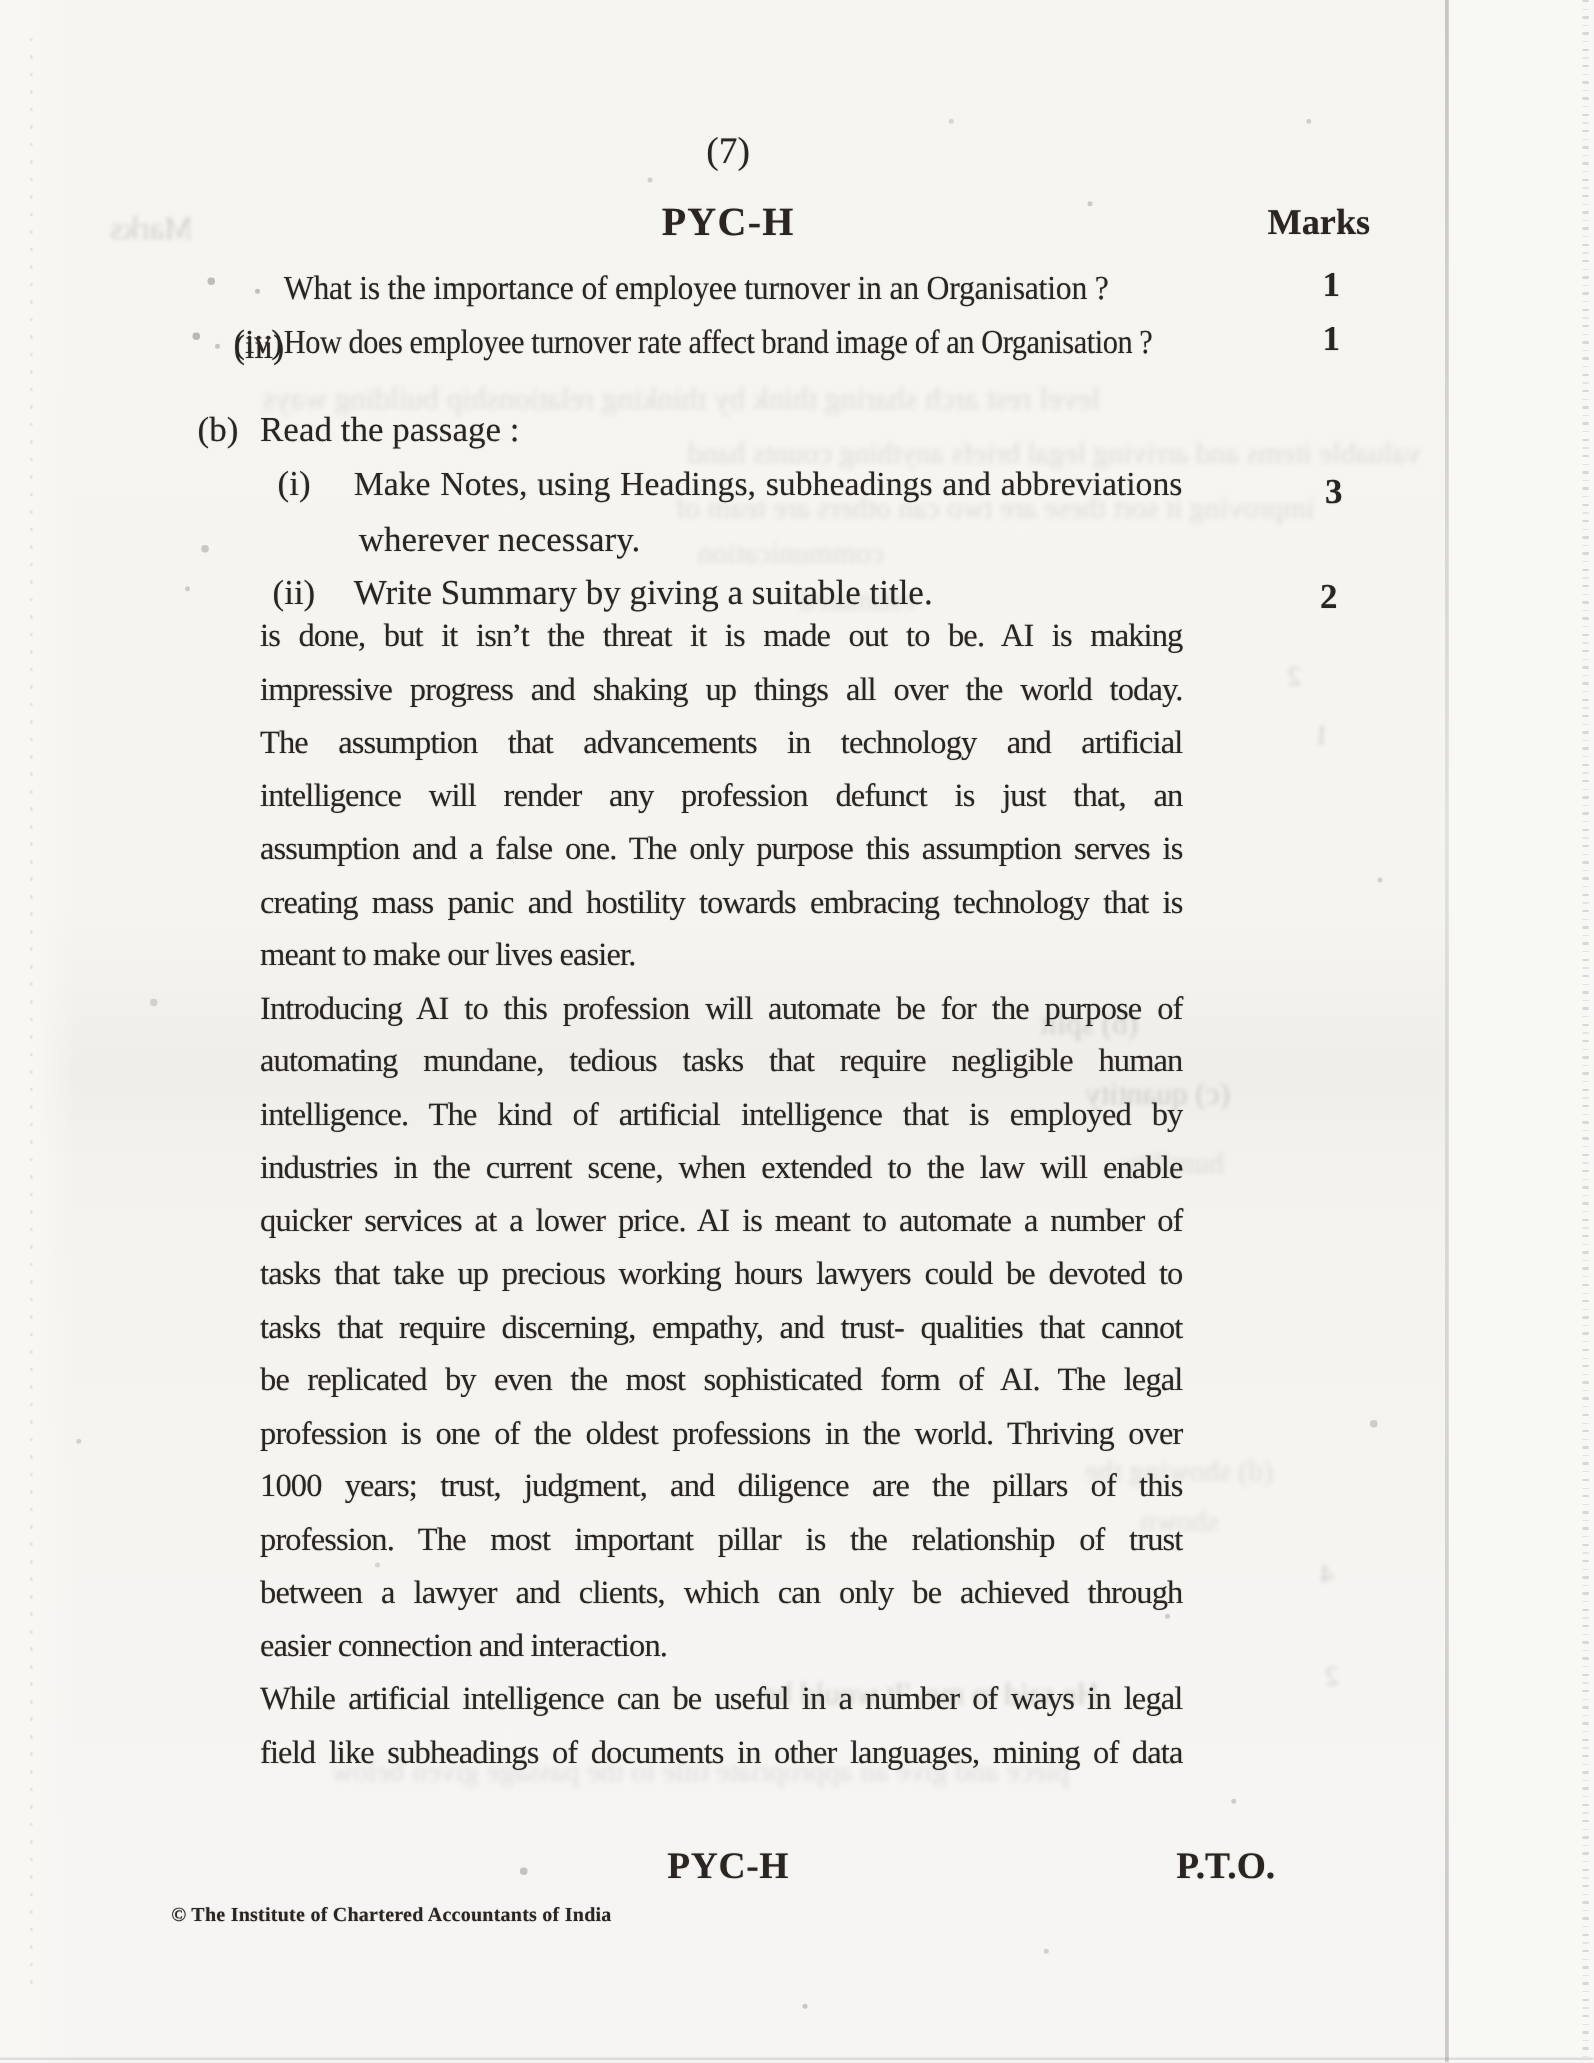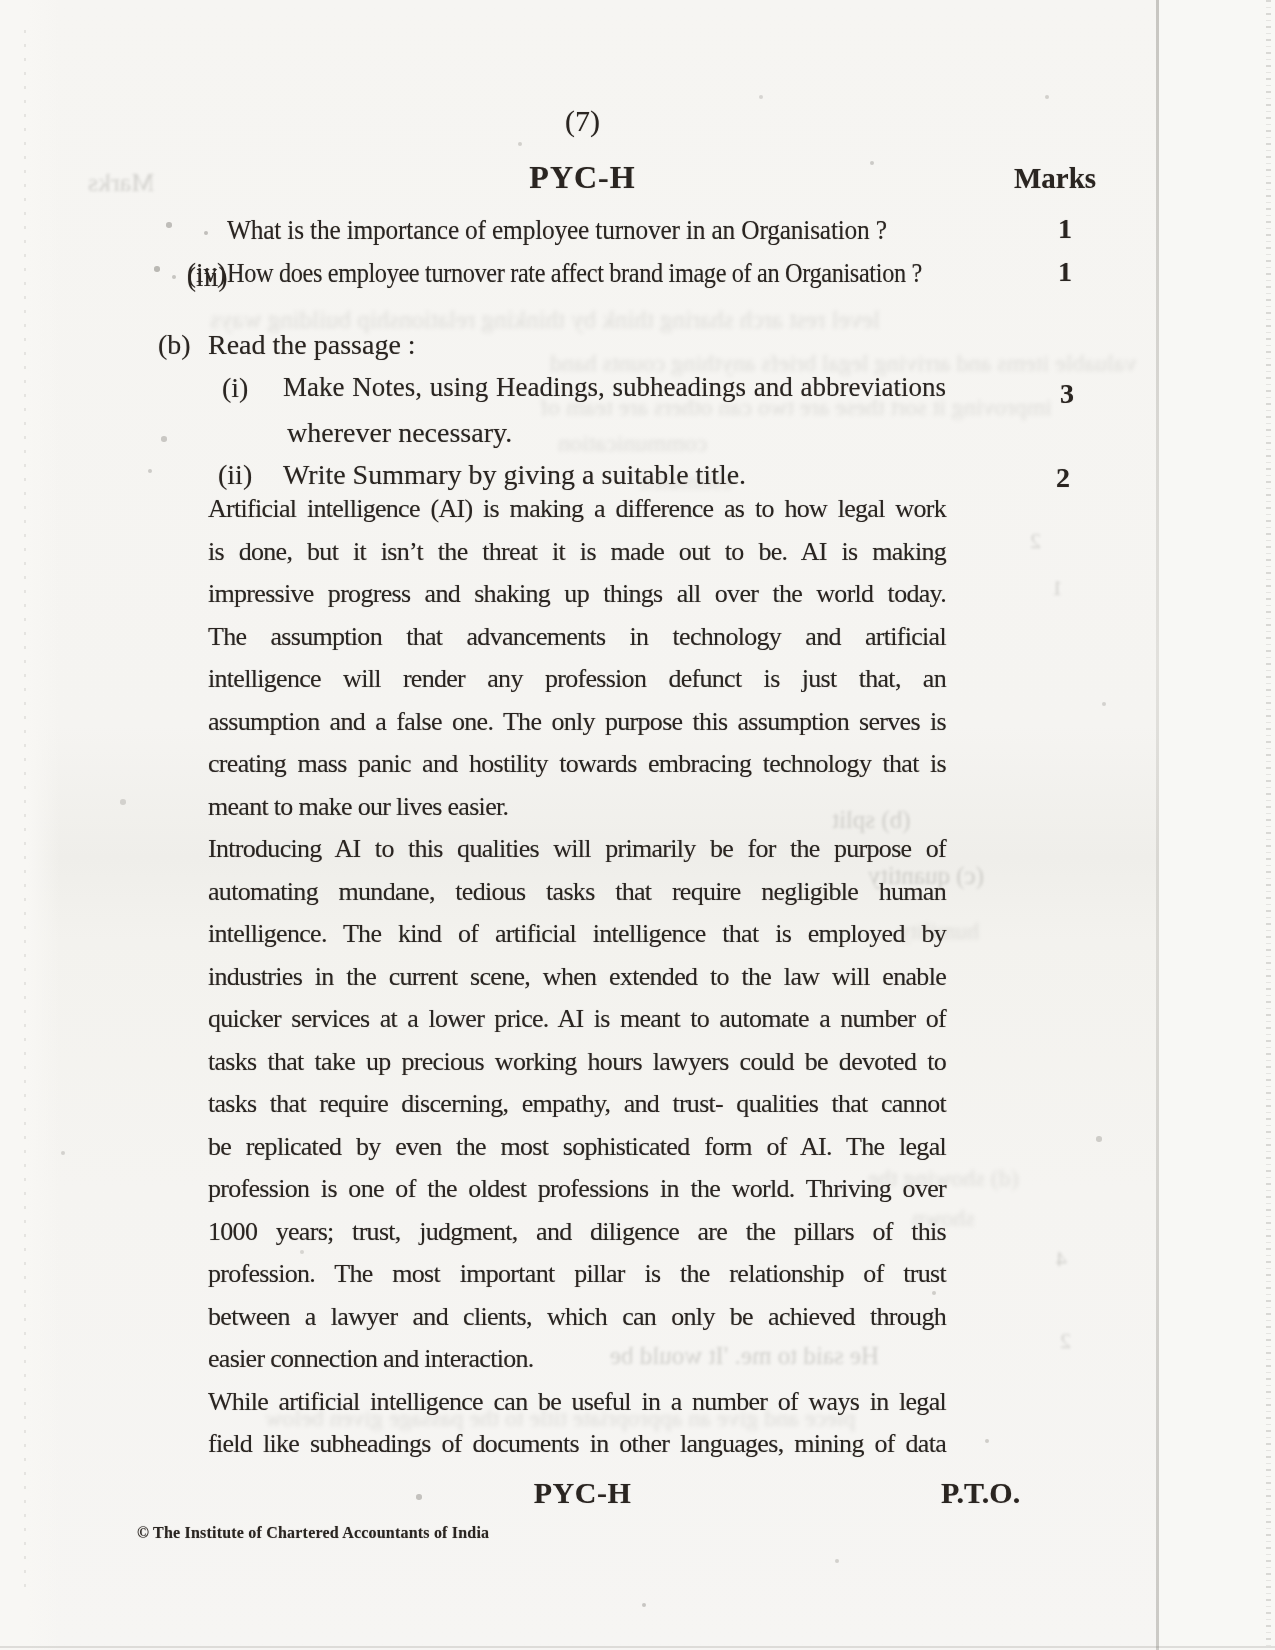"Artificial intelligence (AI) is making" div.pline { html: <div>Artificial intelligence (AI) is making a difference as to how legal work</div> -> none }
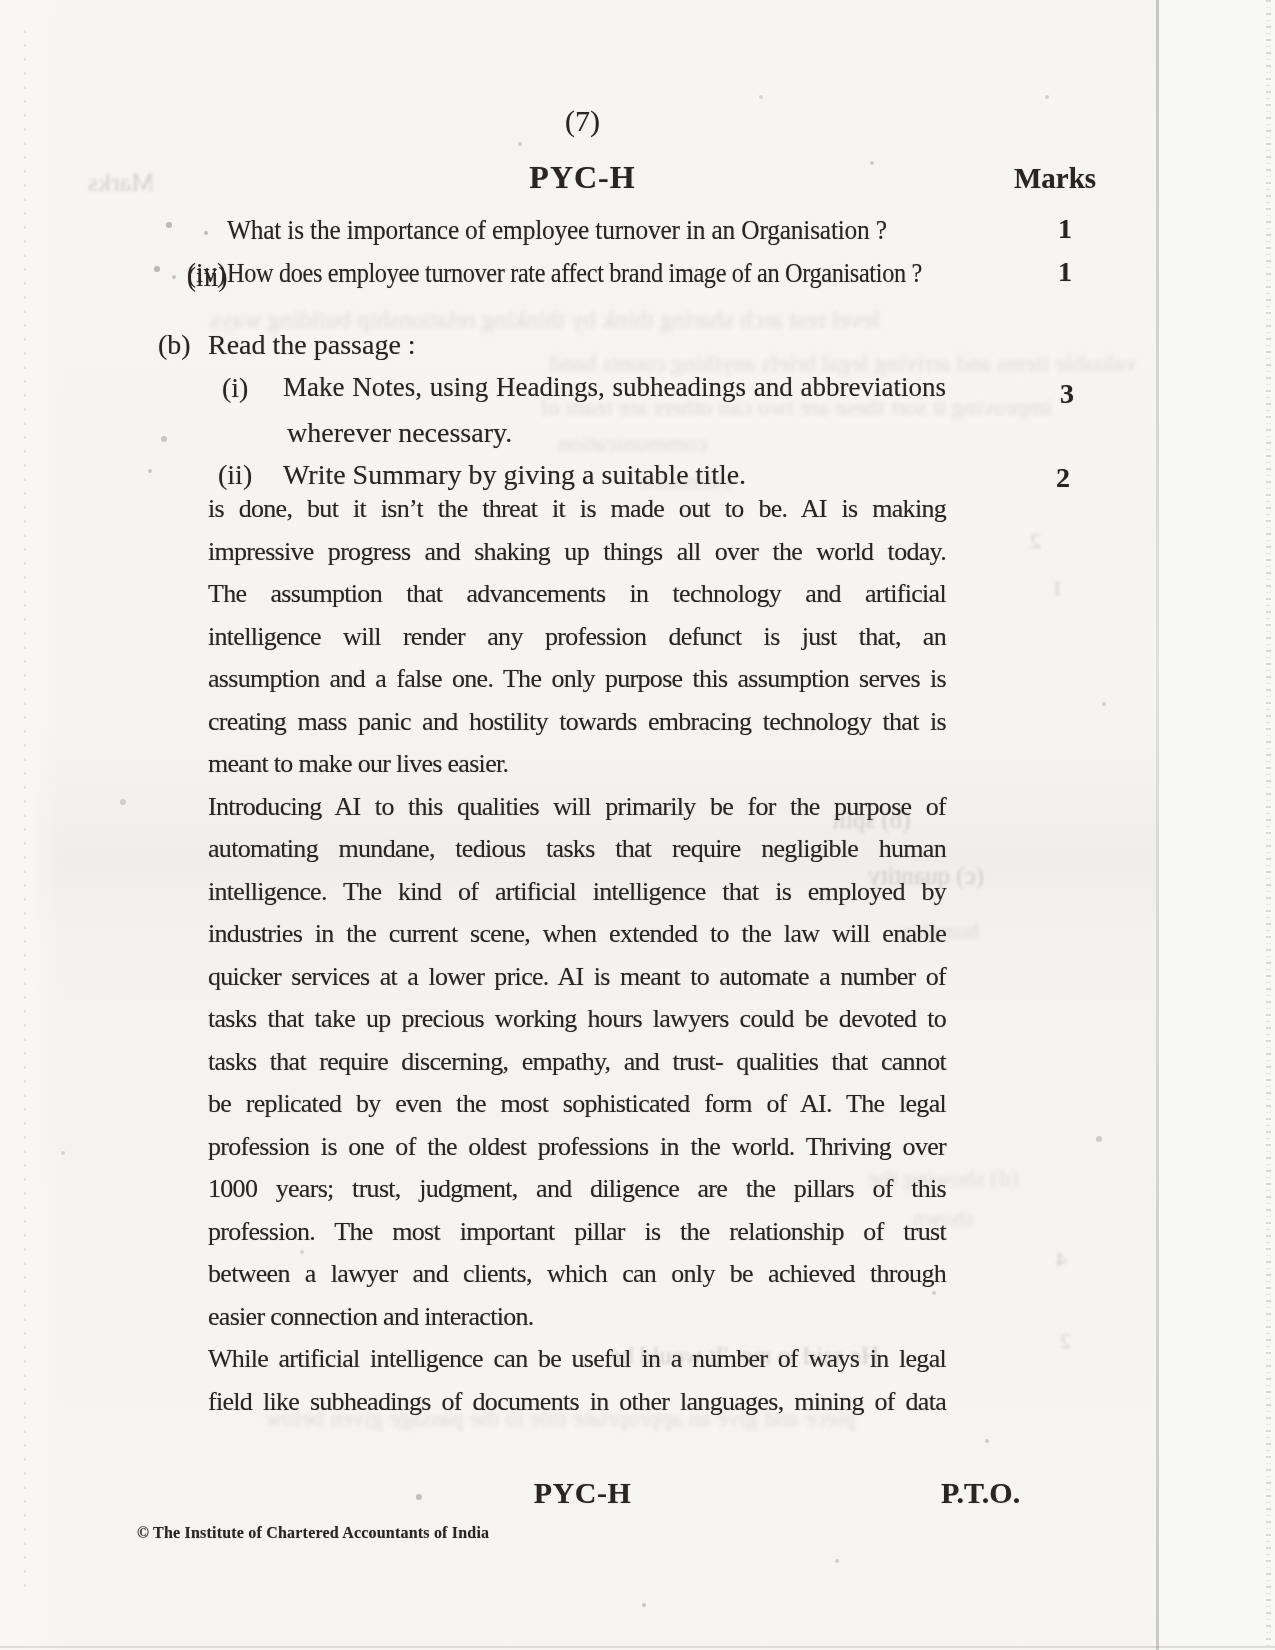"Introducing AI to this qualities" div.pline { text: qualities will primarily -> profession will automate }
